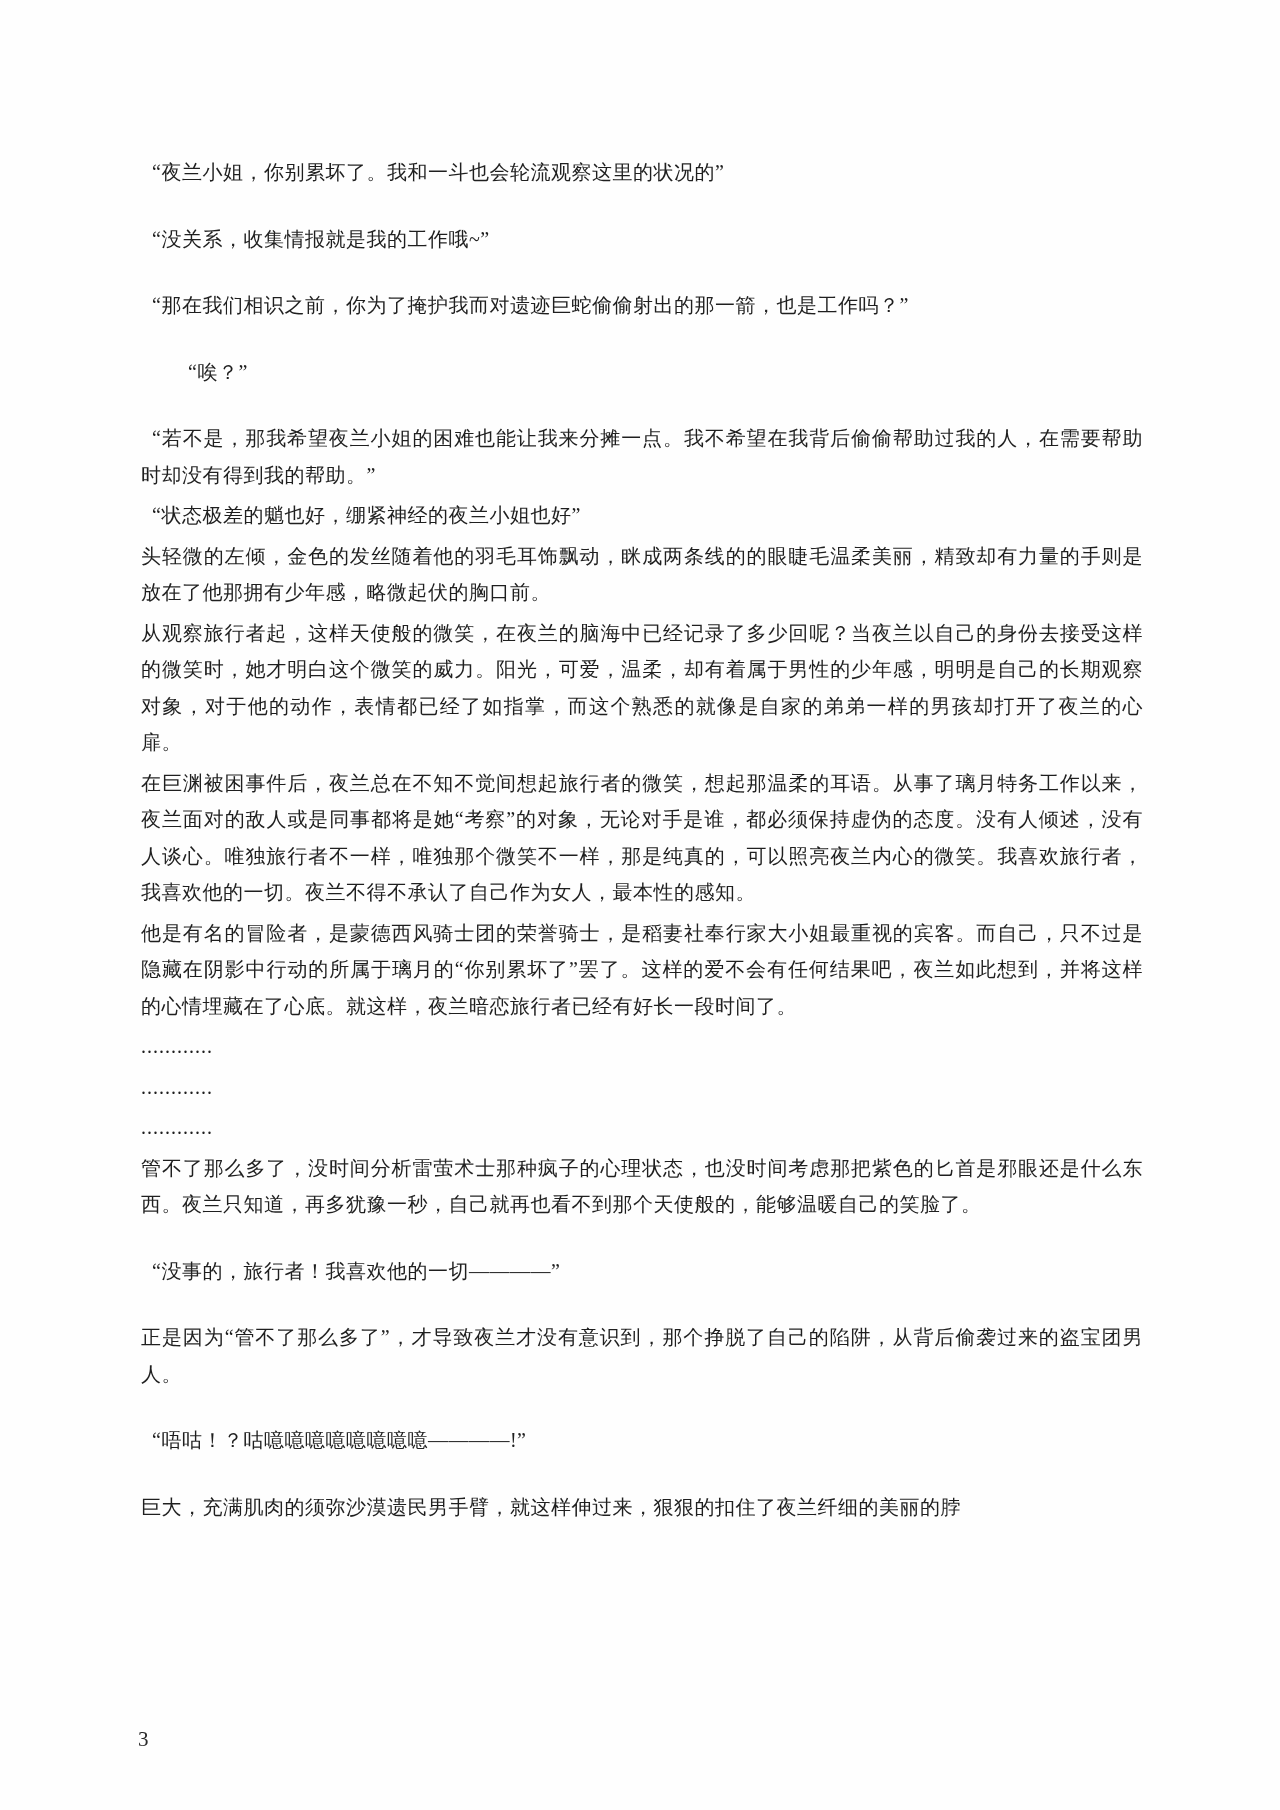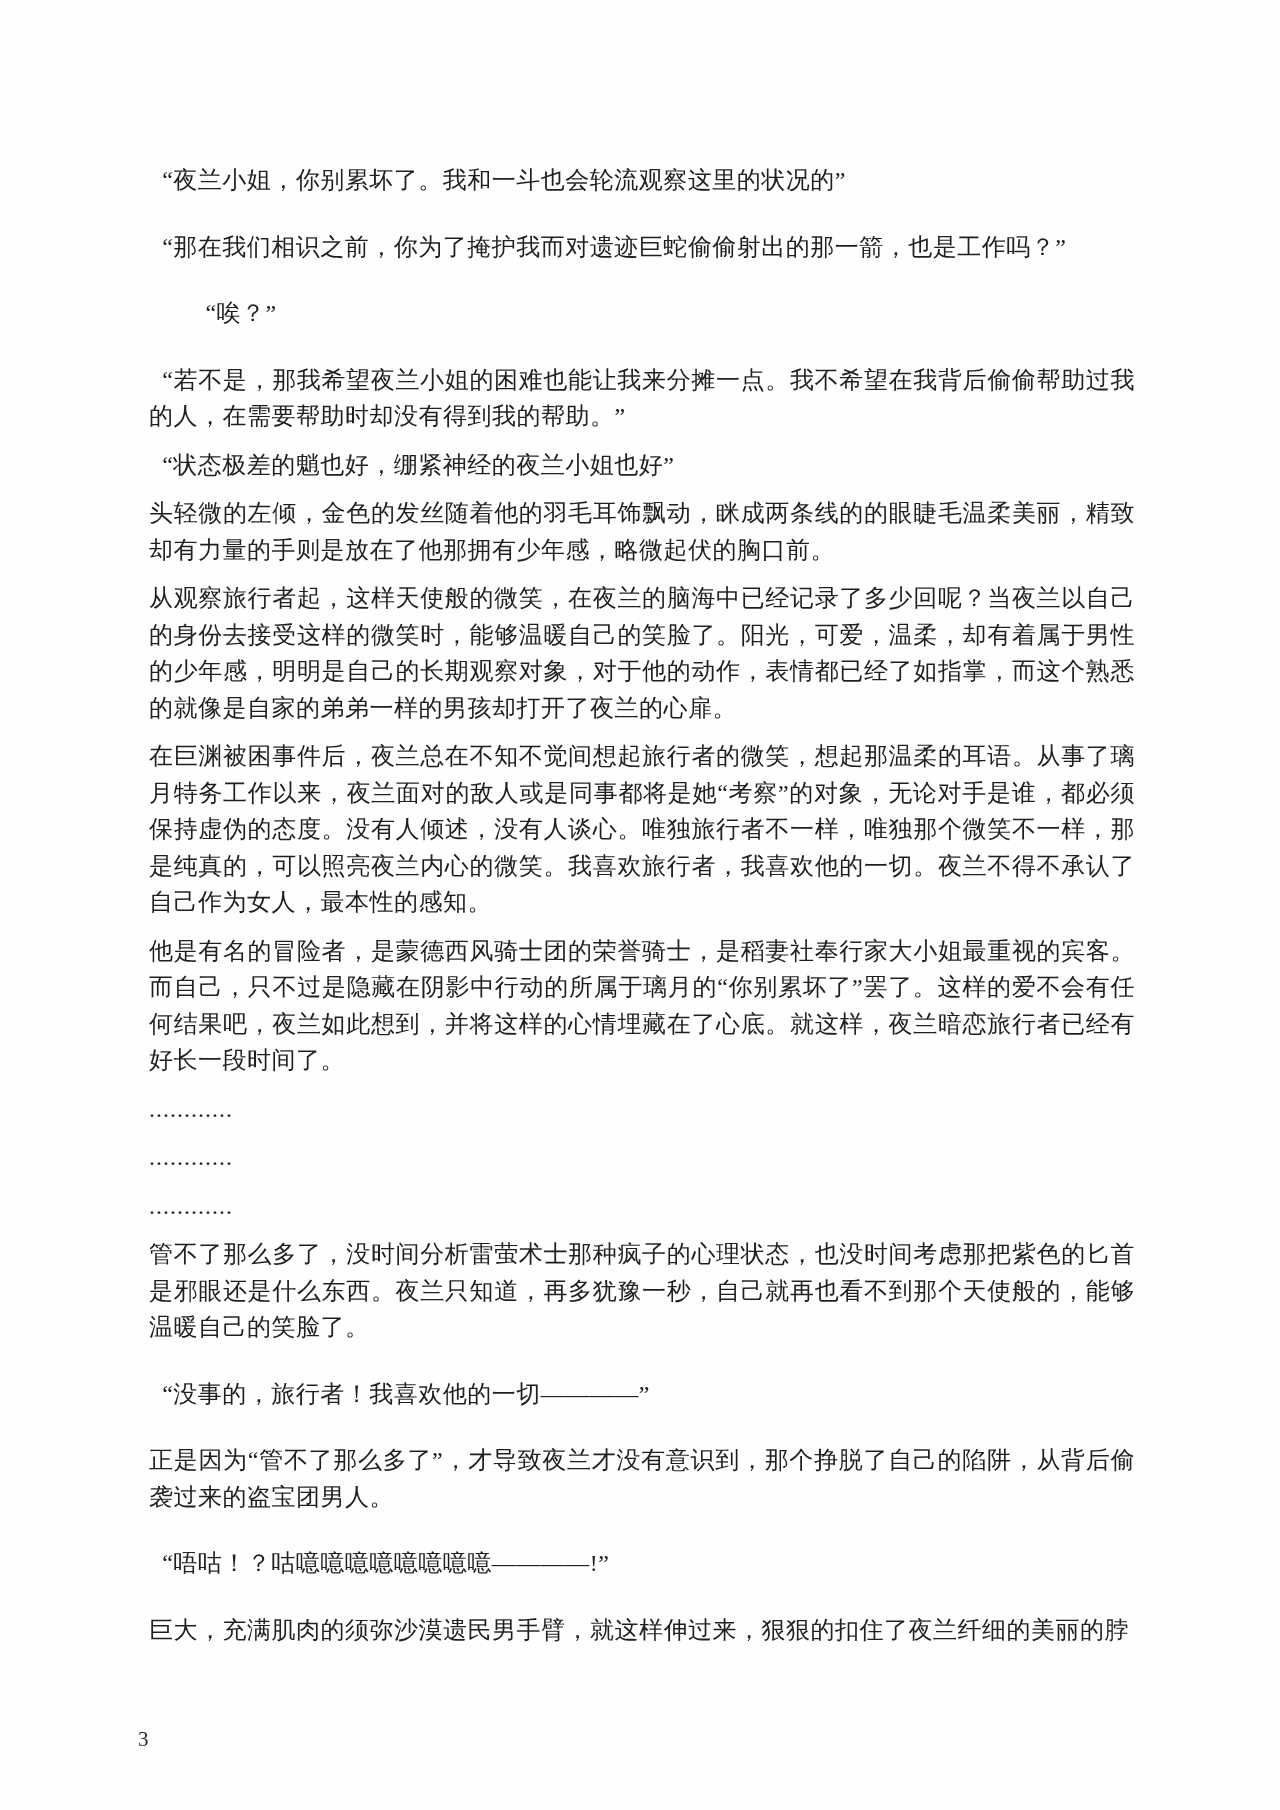"“夜兰小姐，你别累坏了。我和一斗也会轮流观察这里的状况的”" .para { font-size: 24px -> 20px; margin: 12px -> 4px }
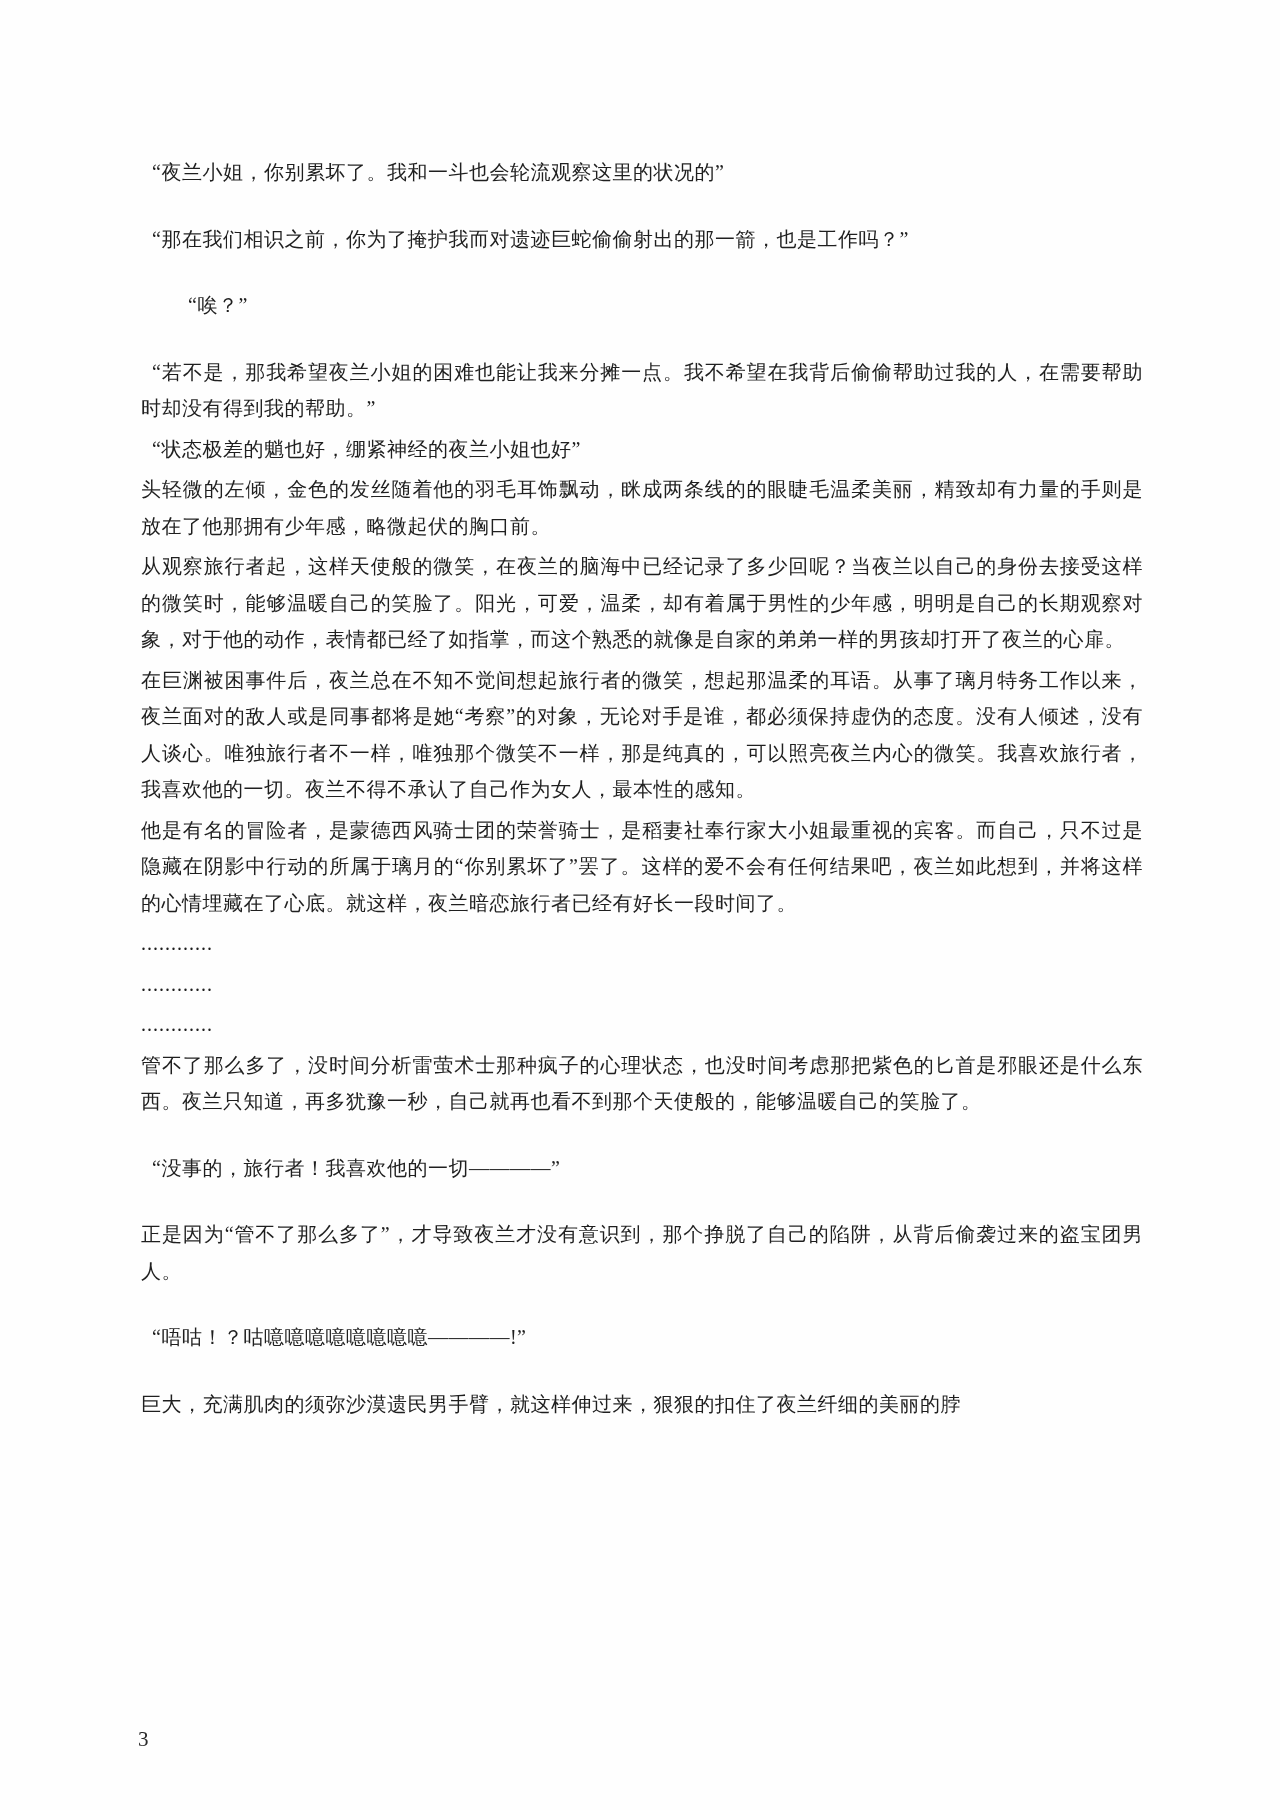"“没关系，收集情报就是我的工作哦~”" p.para { html: none -> <p>“没关系，收集情报就是我的工作哦~”</p> }
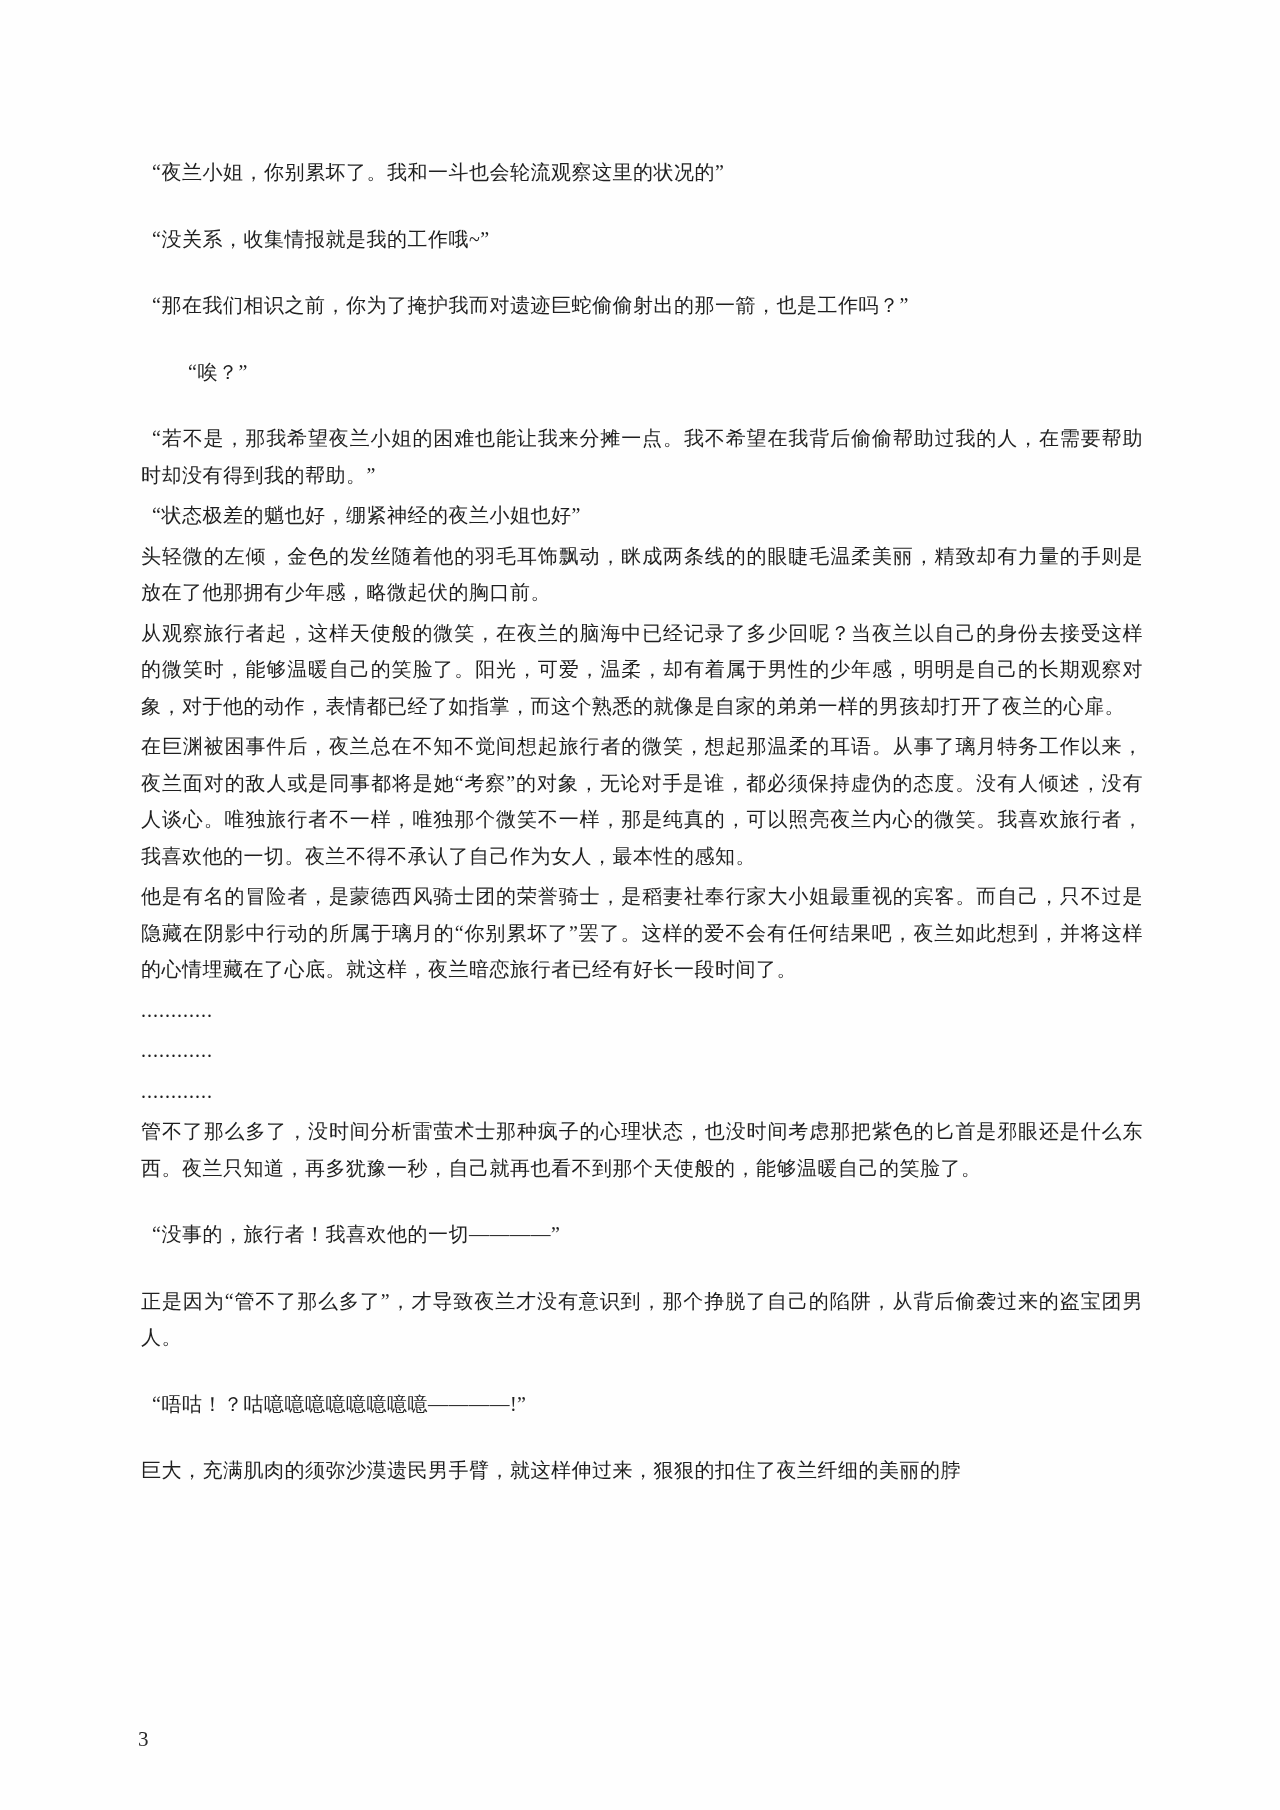"从观察旅行者起，这样天使般的微笑，在夜兰的脑海中已经记录了多少回呢？当夜兰以自己" p.para { text: 能够温暖自己的笑脸了 -> 她才明白这个微笑的威力 }
